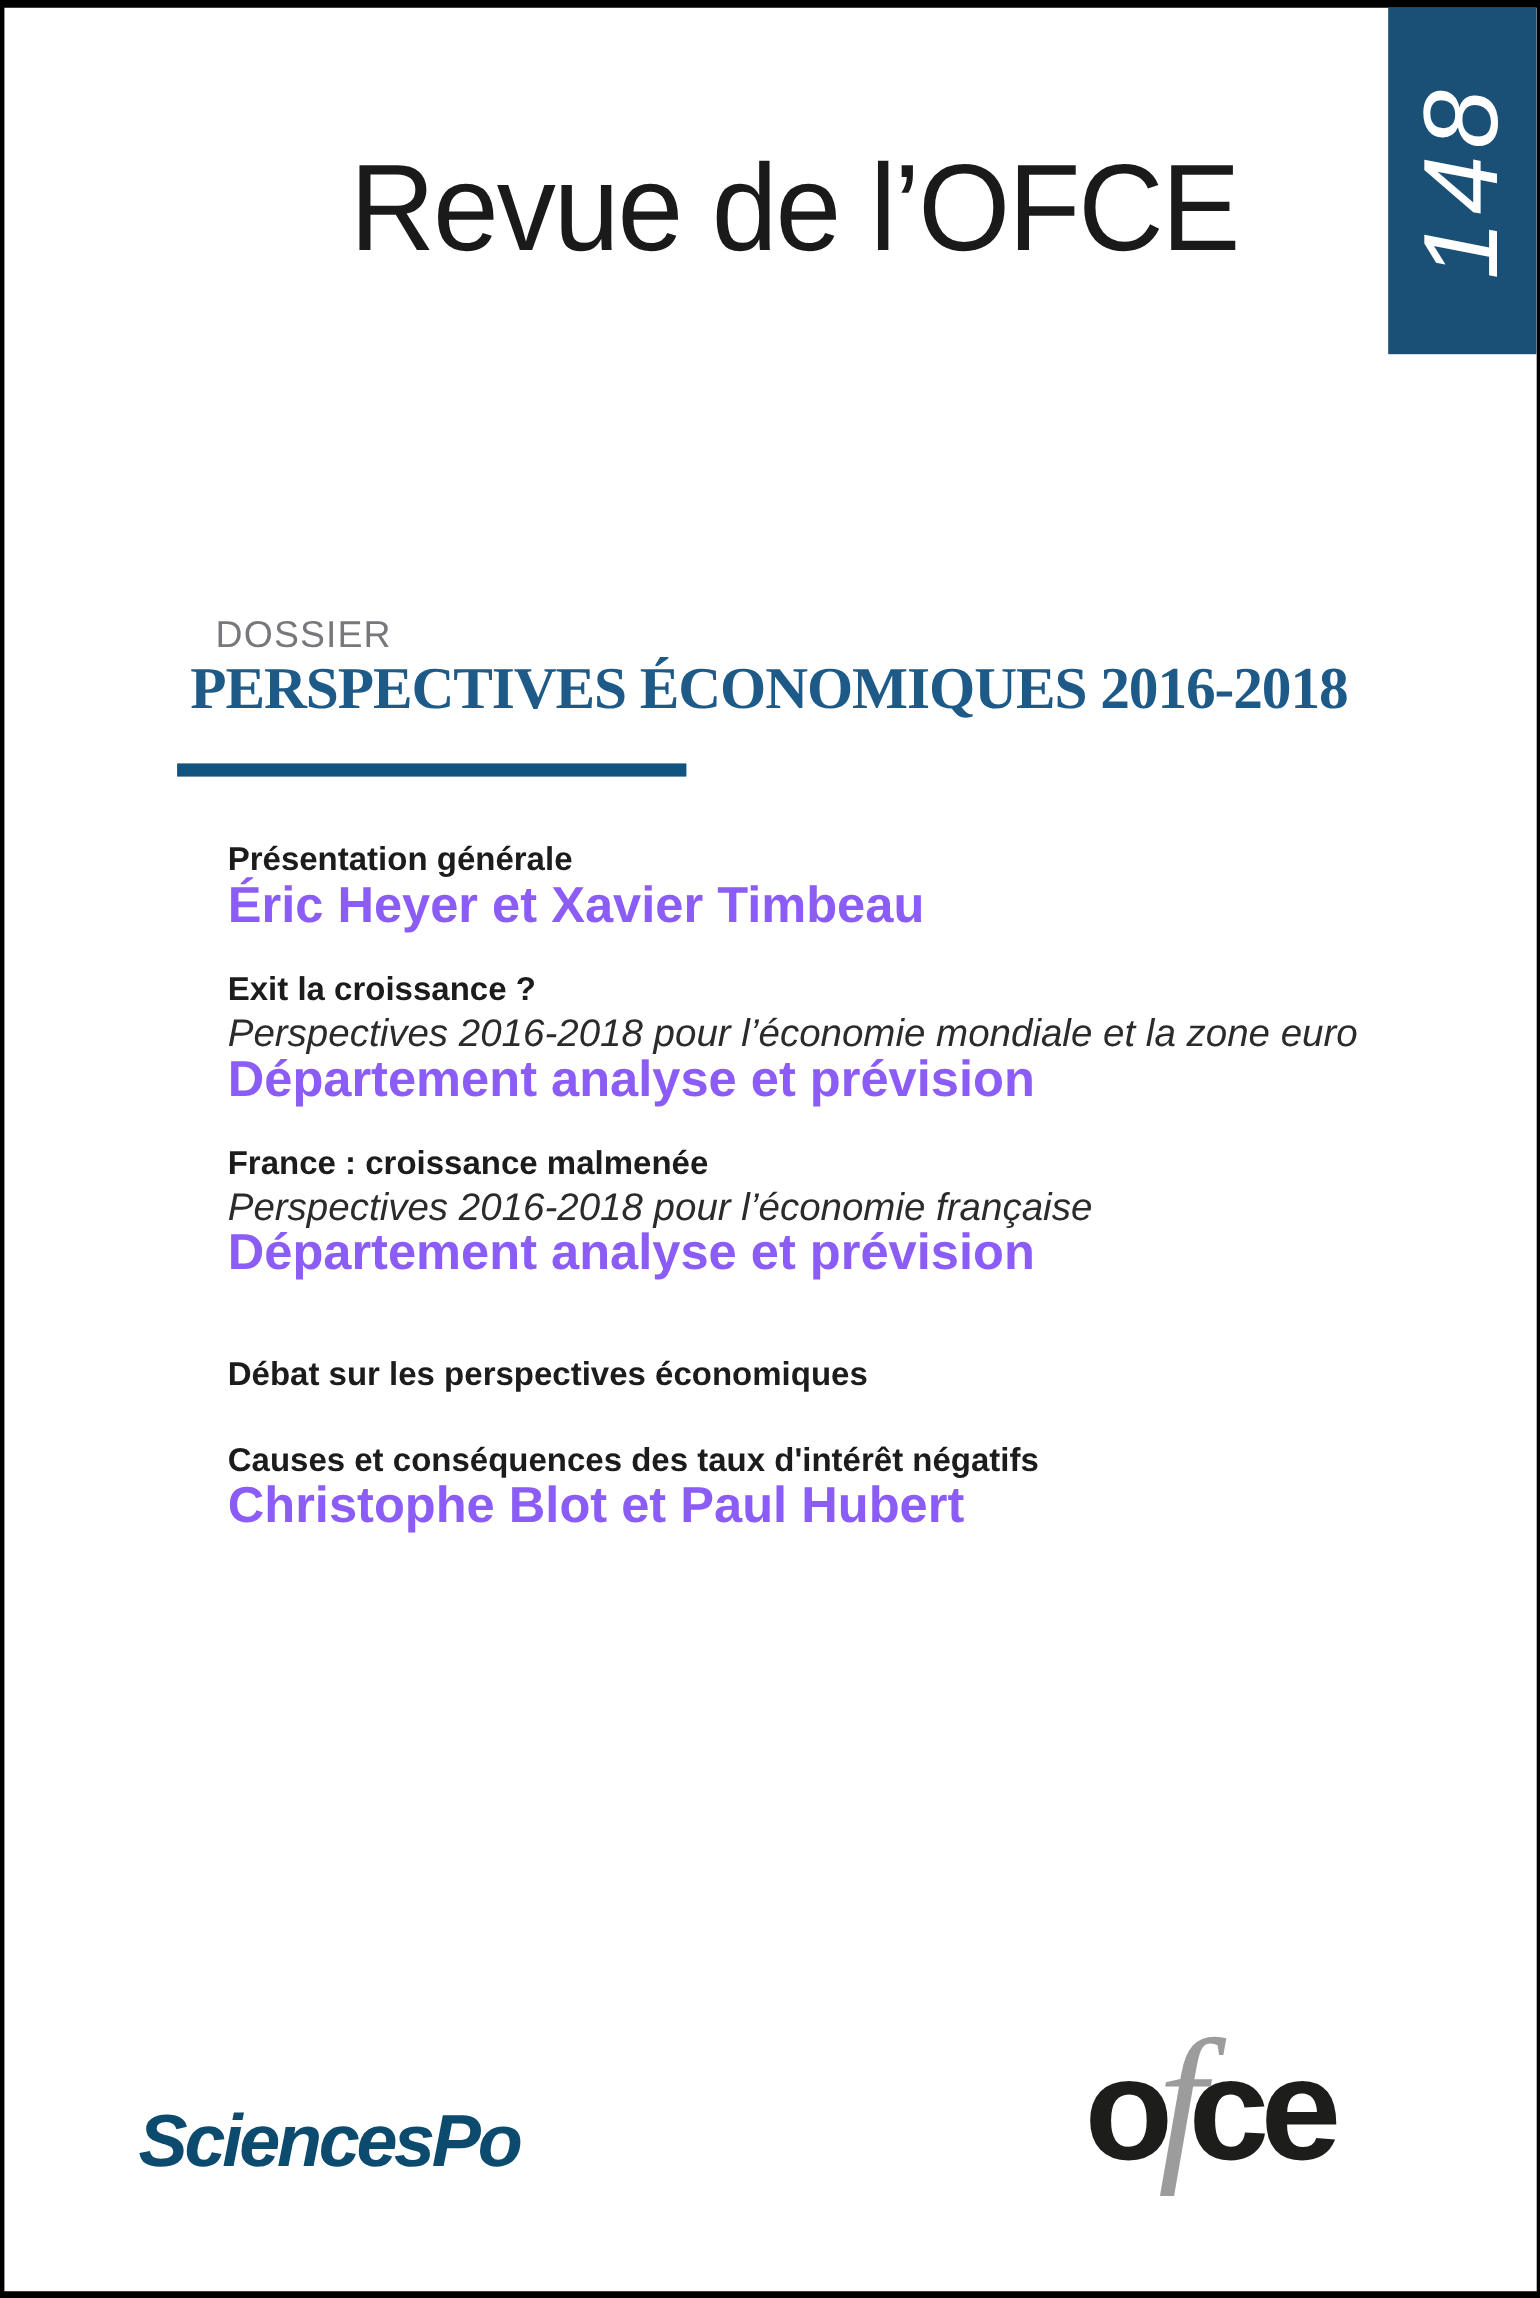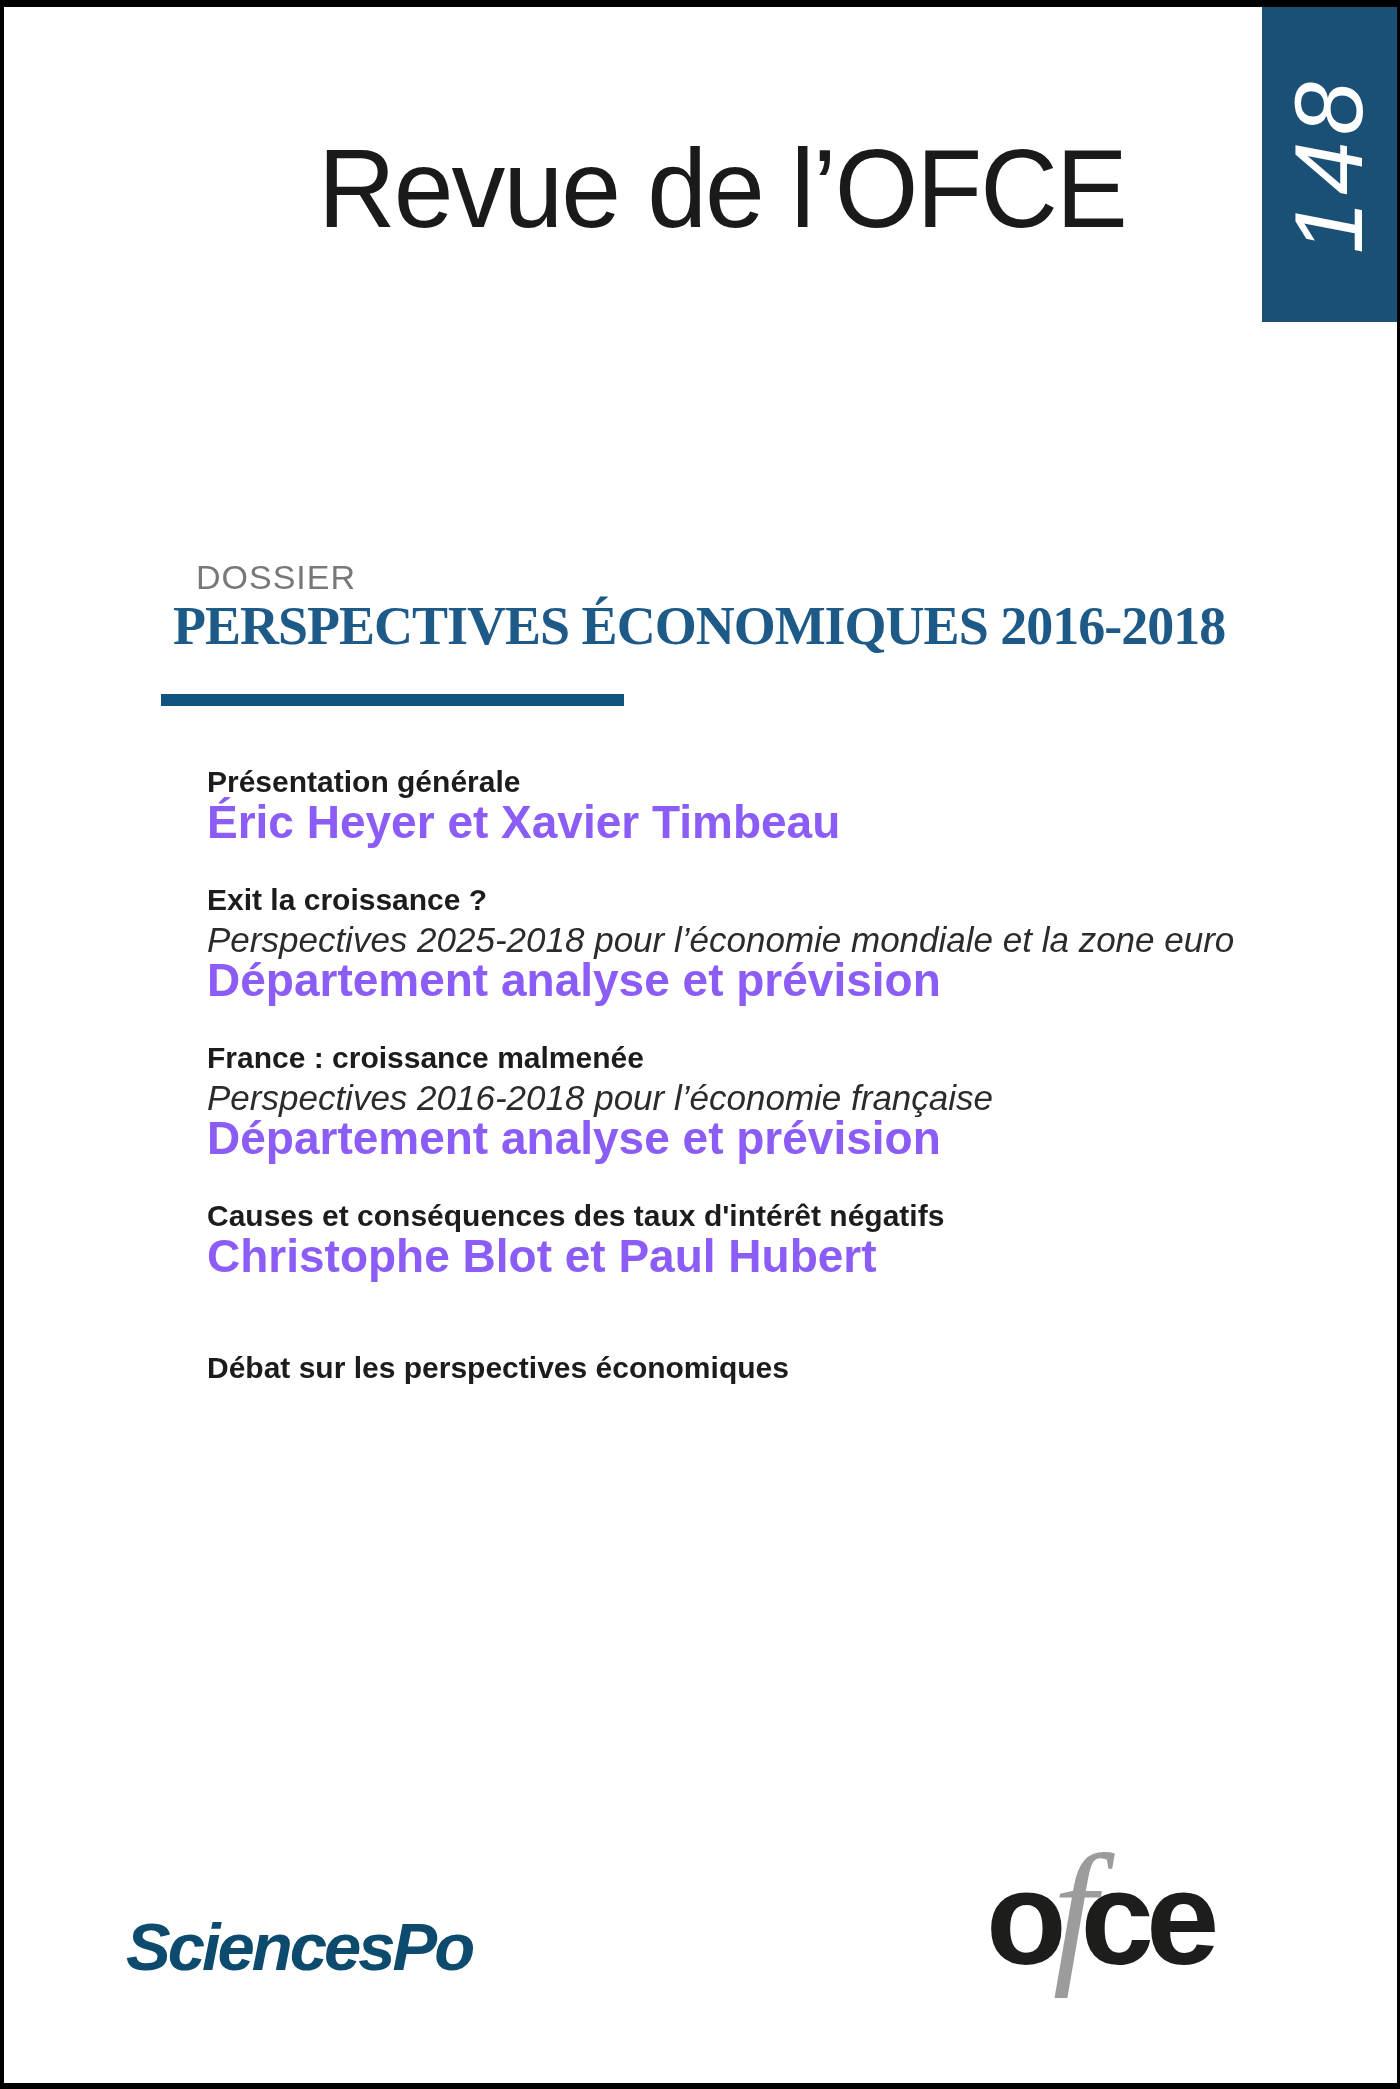"Perspectives 2025-2018 pour l’économie" div.article-subtitle { text: 2025-2018 -> 2016-2018 }
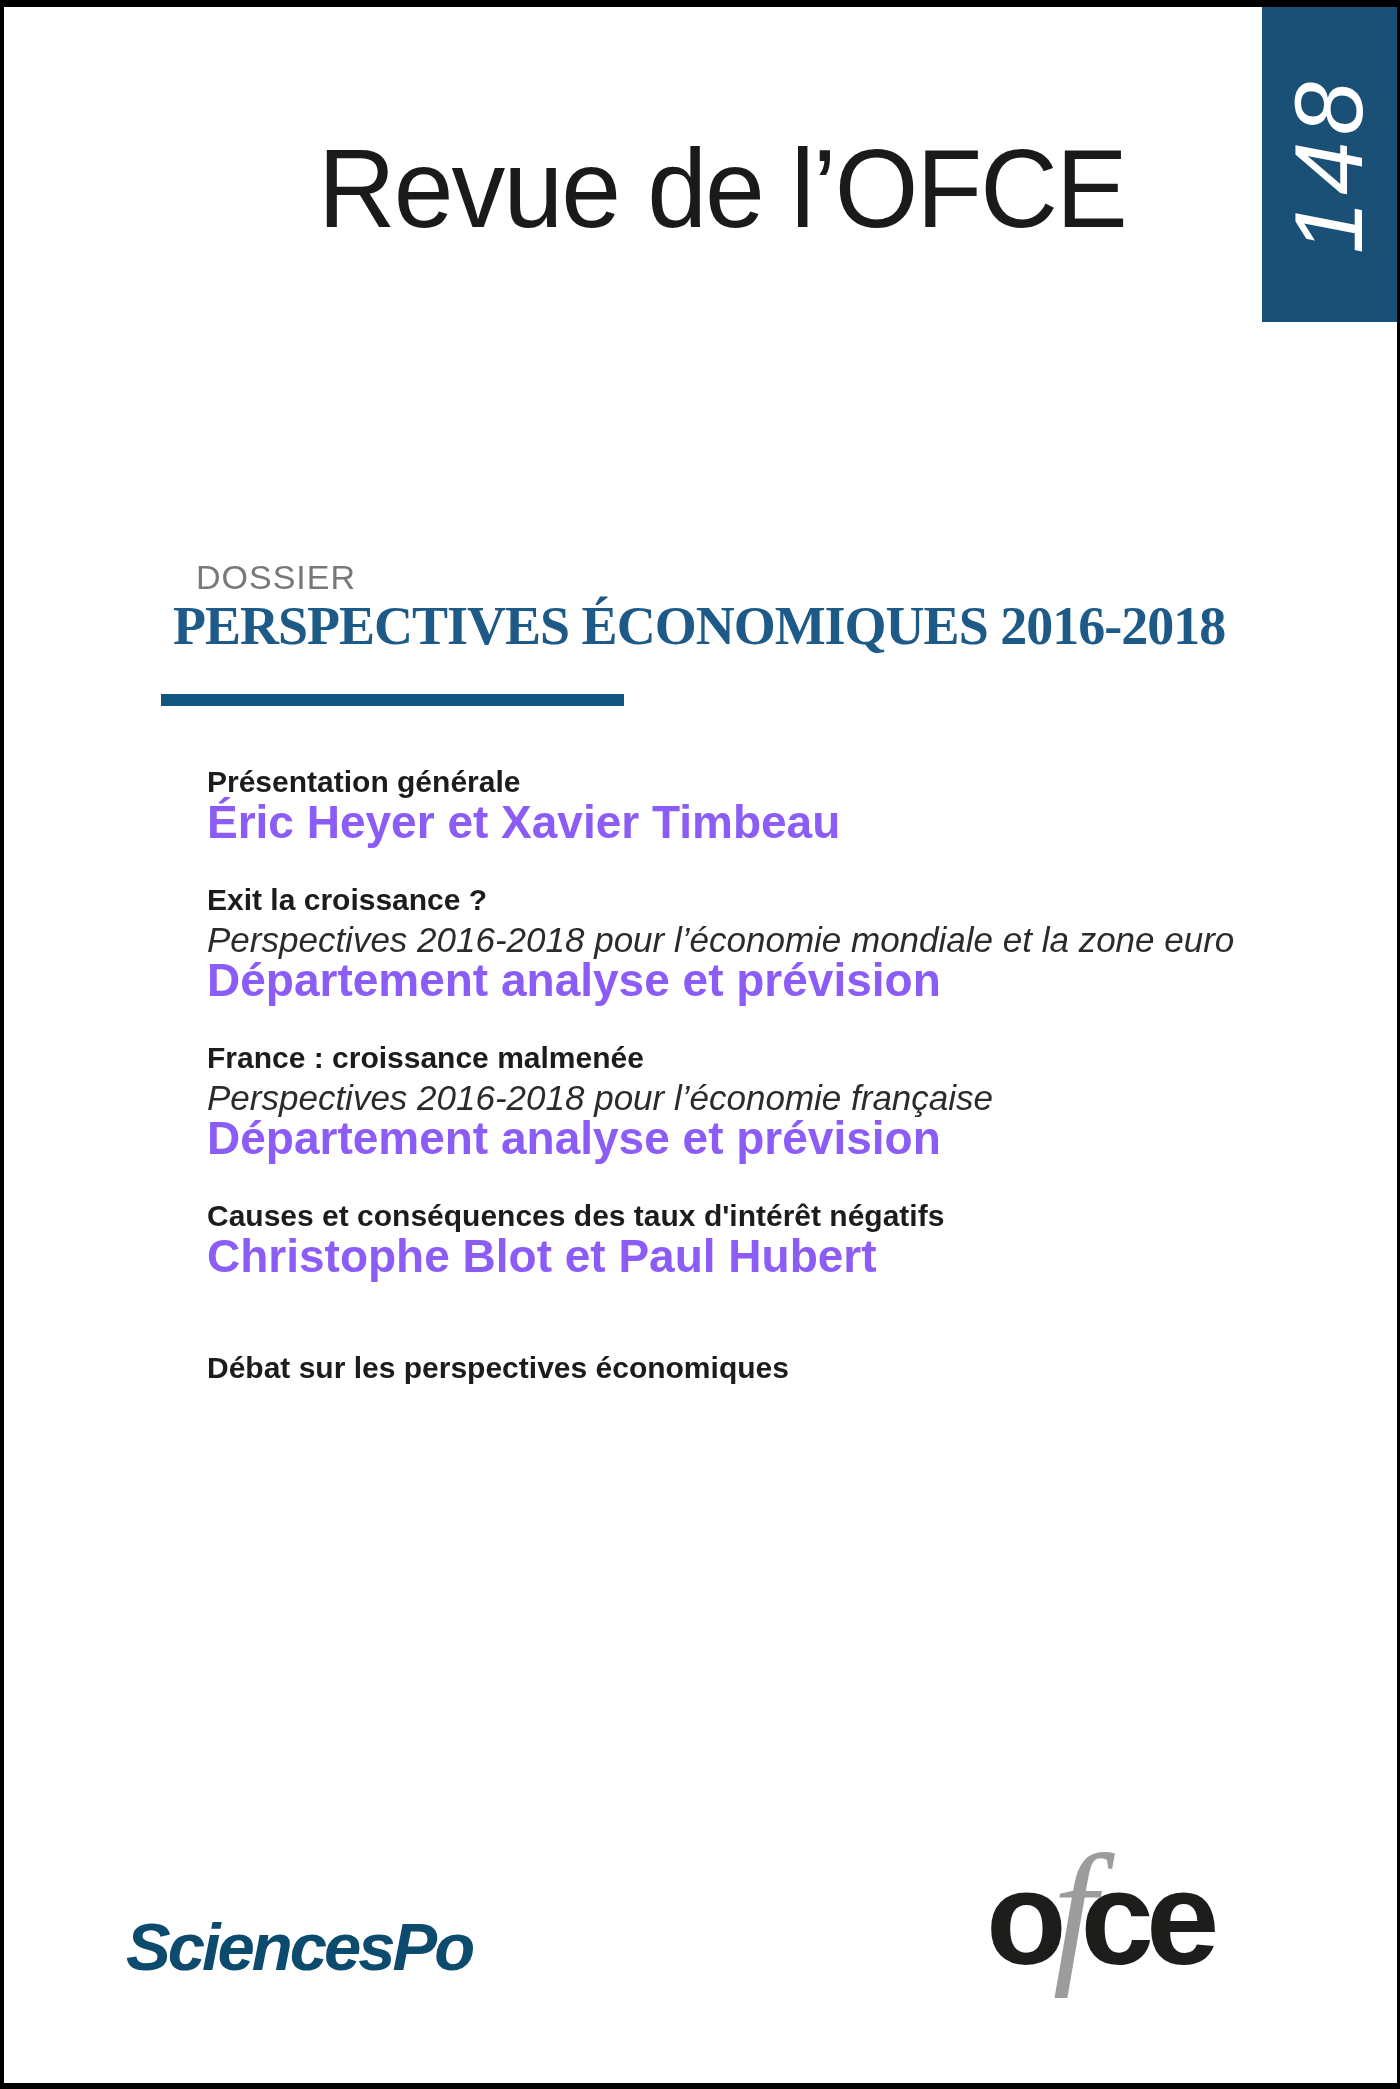"Causes et conséquences des taux" div.article { order: before "Débat sur les perspectives économiques" -> after "Débat sur les perspectives économiques" }
